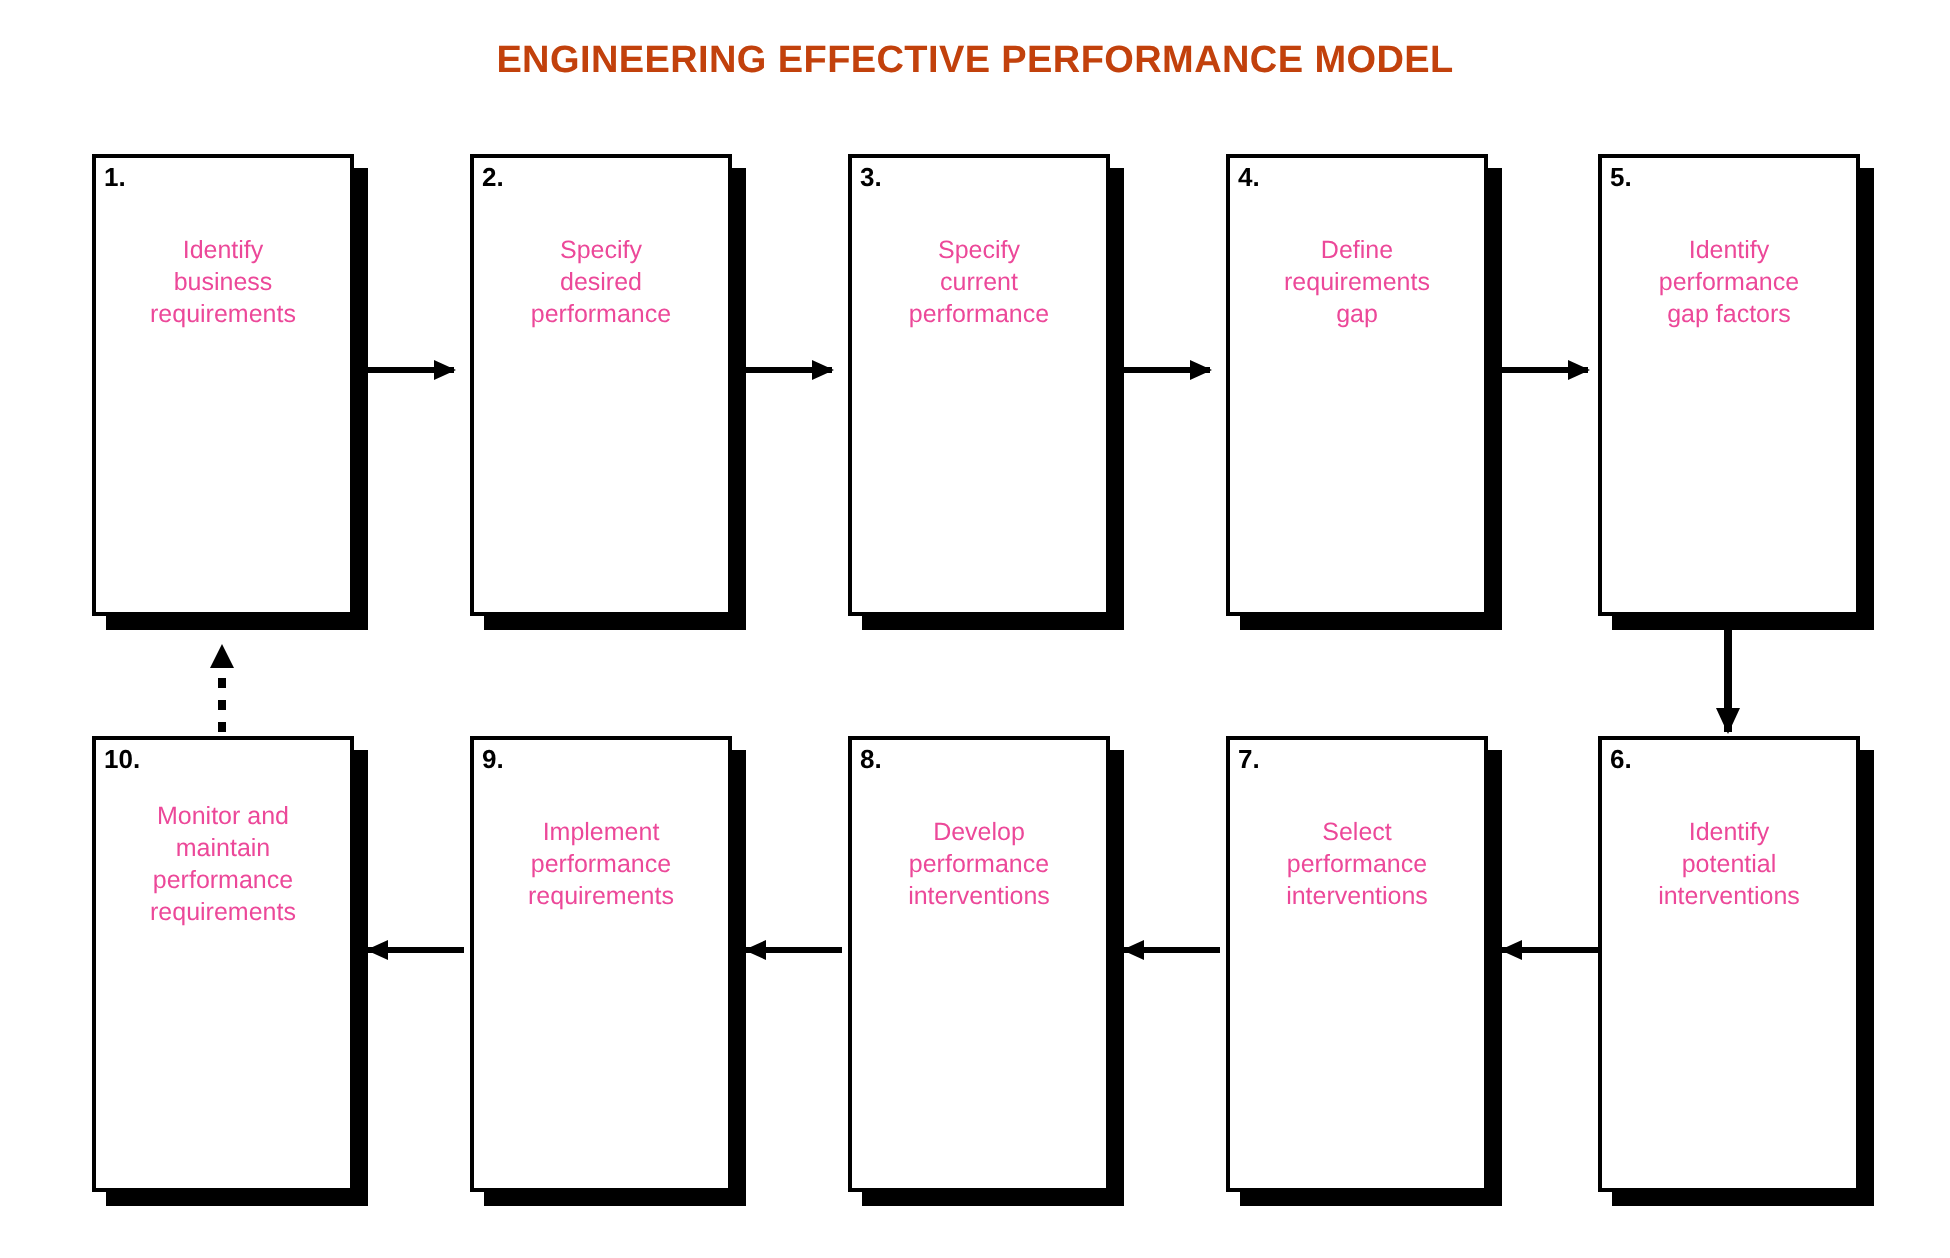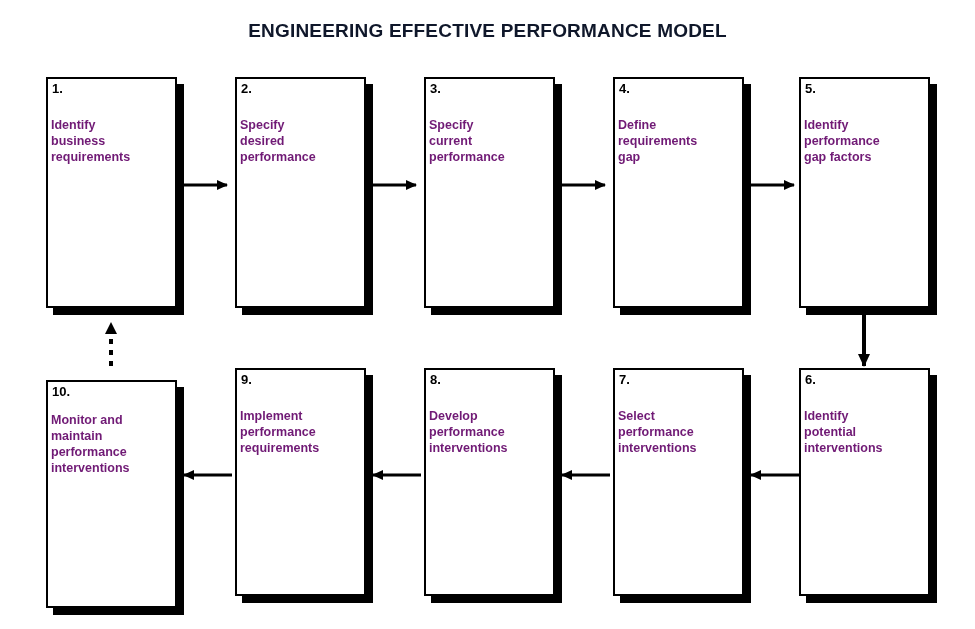"ENGINEERING EFFECTIVE PERFORMANCE MODEL" .title { color: #0f172a -> #c2410c }
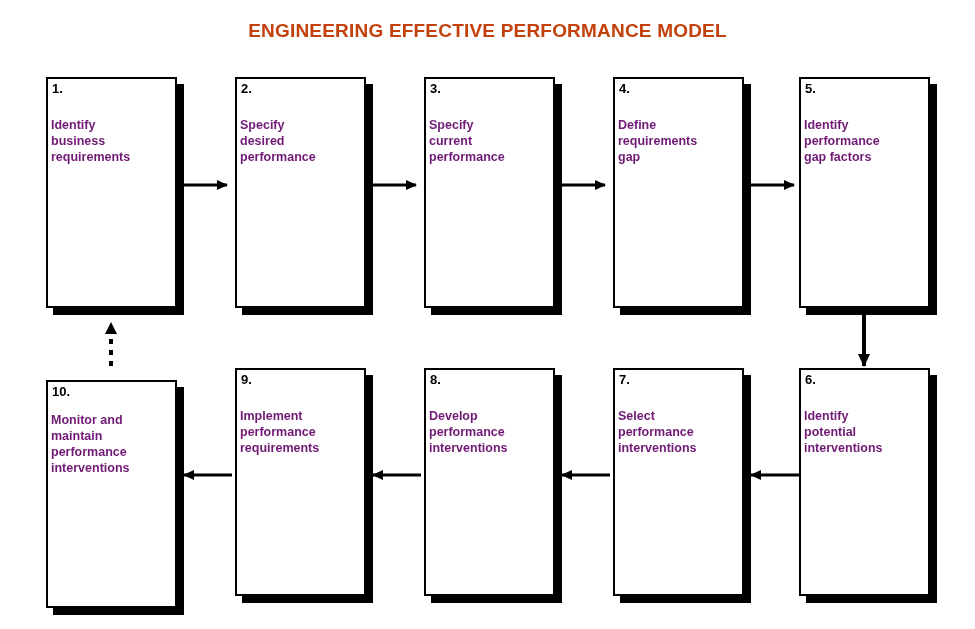"Identify" .node .label { color: #701a75 -> #ec4899; font-weight: bold -> normal; text-align: none -> center }
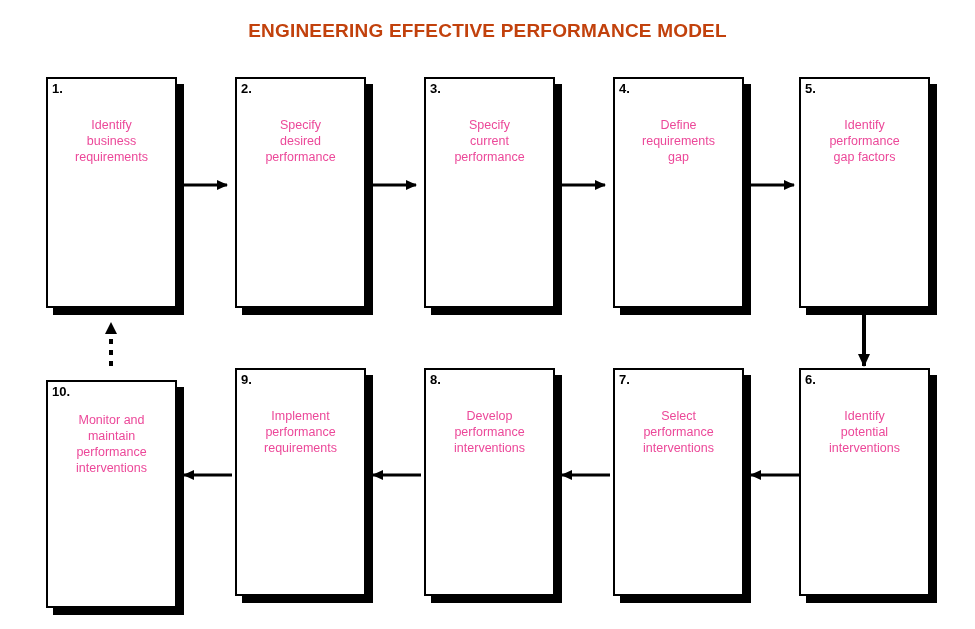"10." div.node { margin-top: 12px -> none }
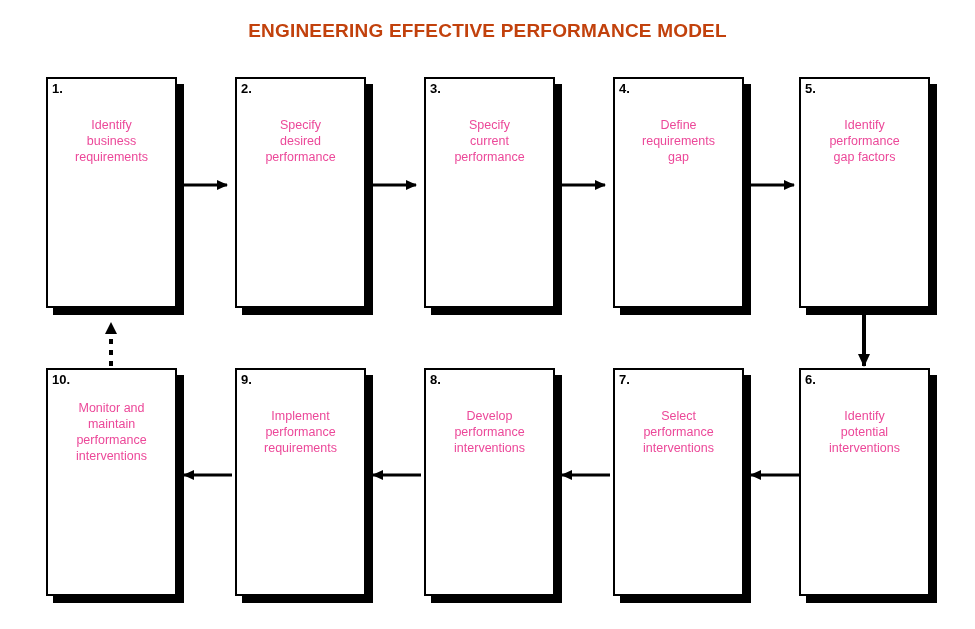"Monitor and" span.label { text: interventions -> requirements }
